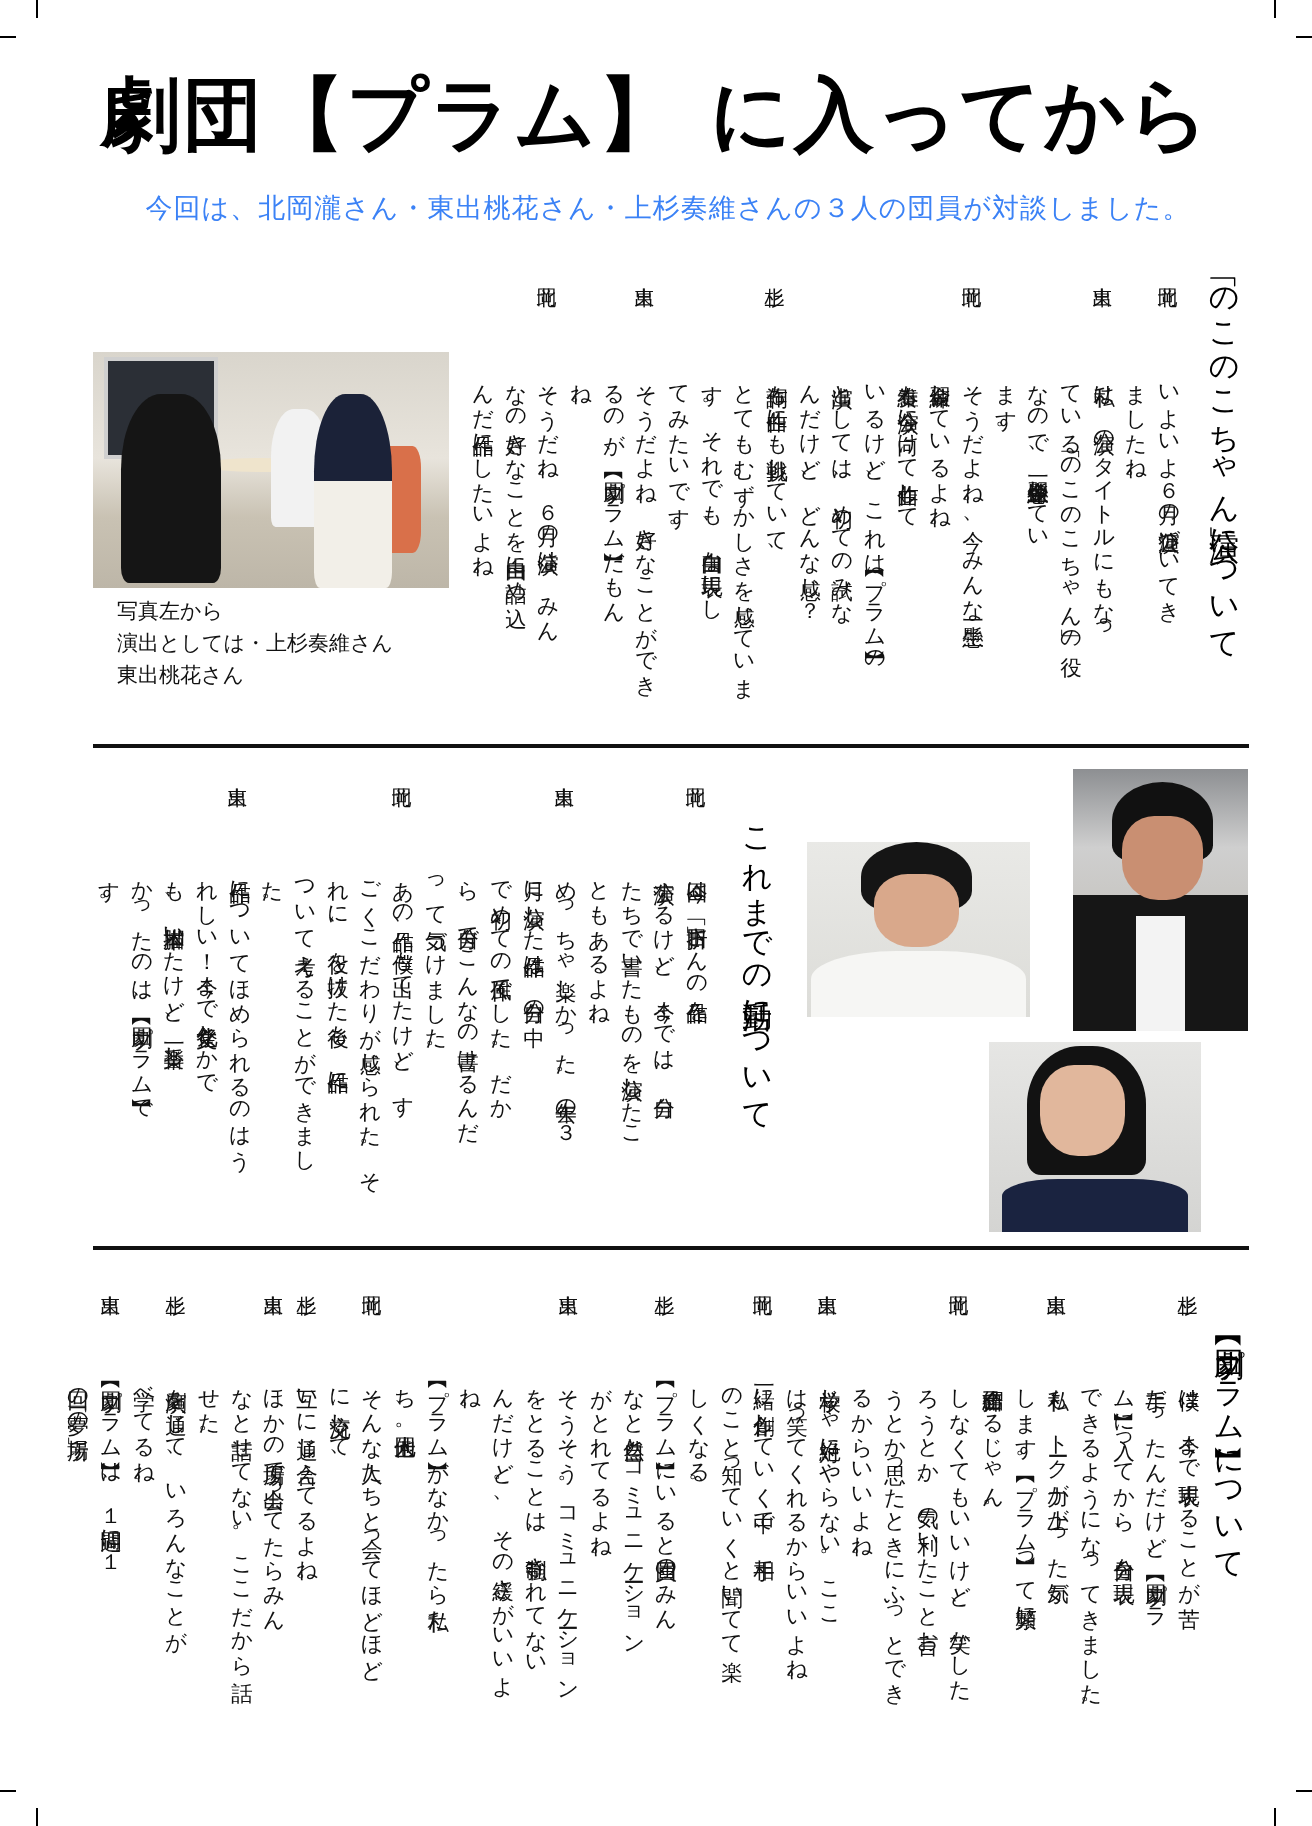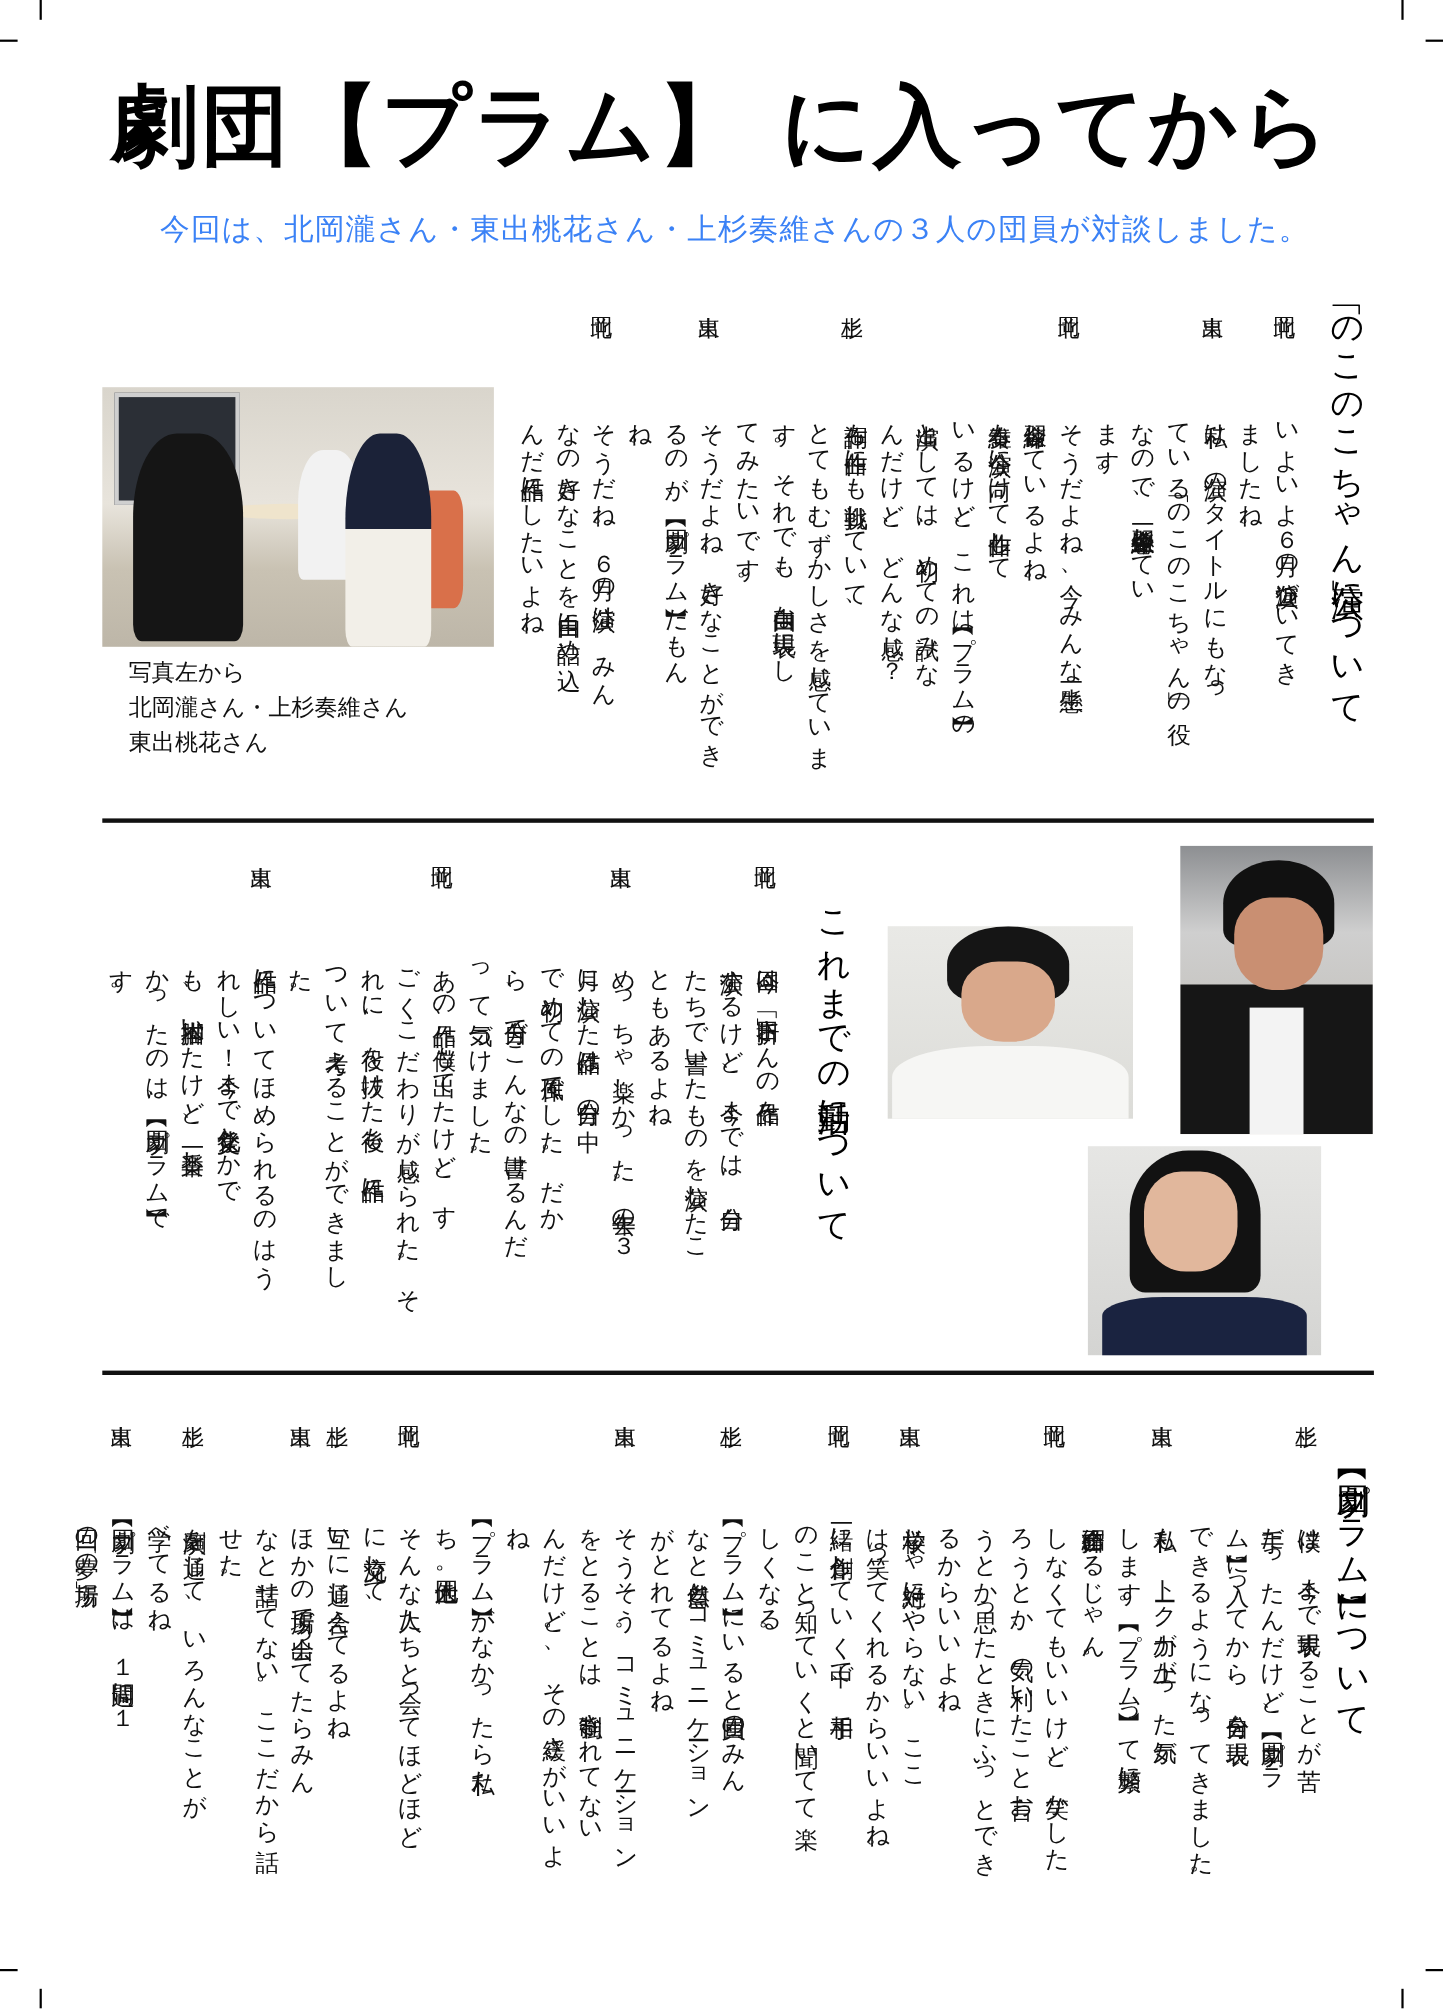"写真左から" div.caption { text: 北岡瀧さん -> 演出としては }
